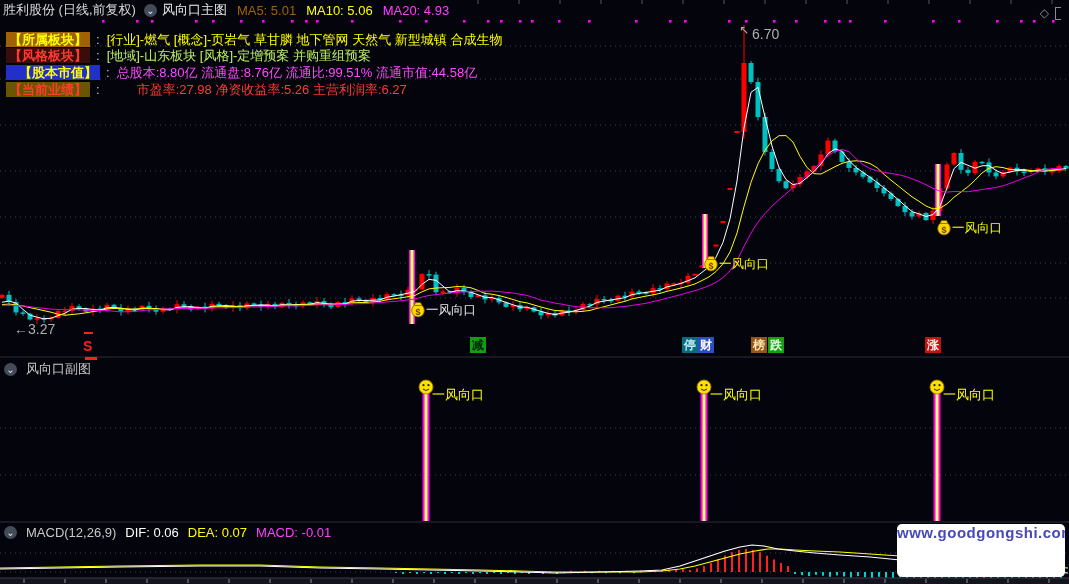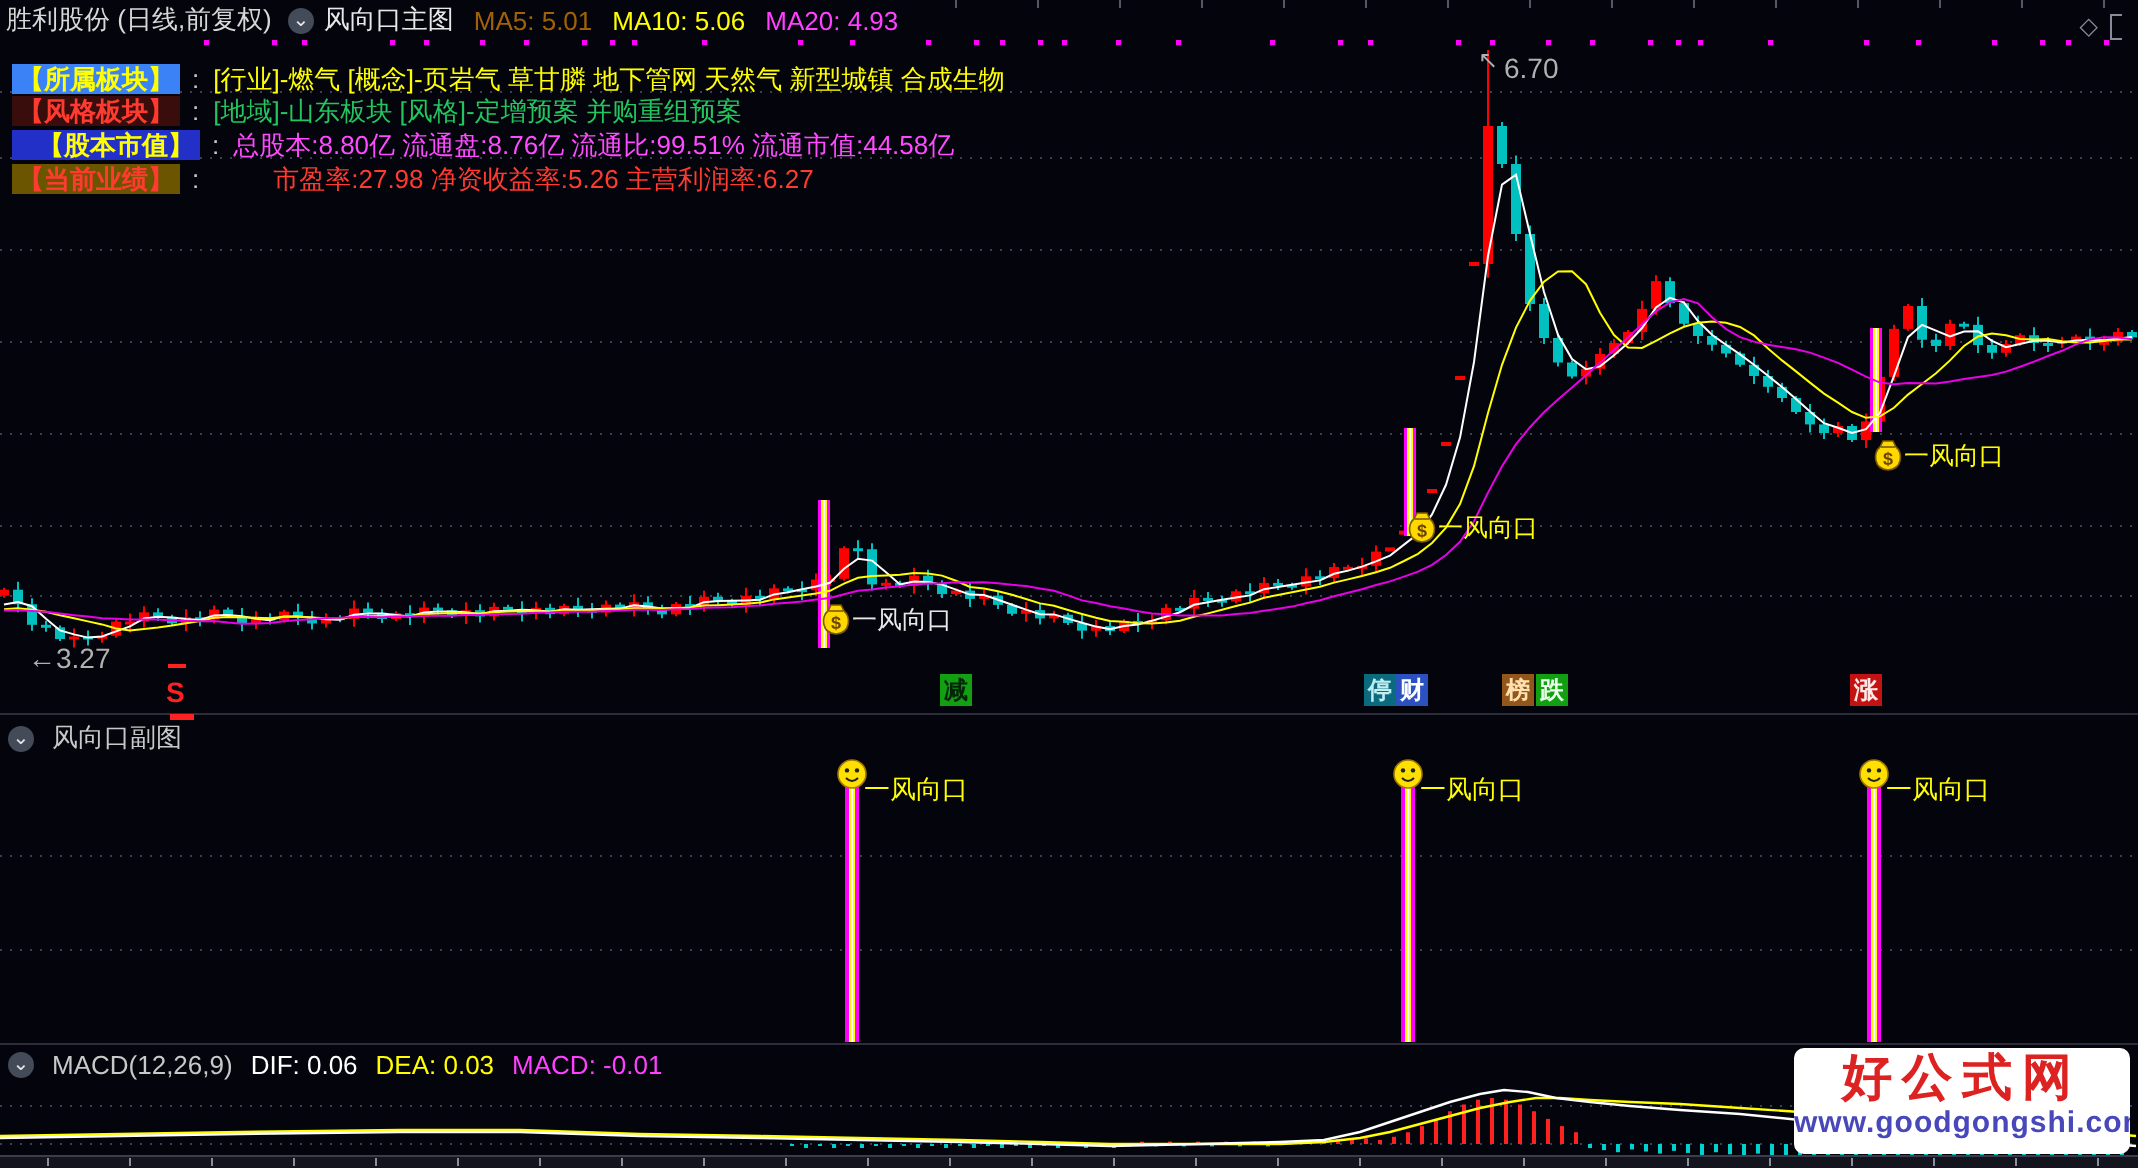"【所属板块】" span.lab { background: #3b82f6 -> #a16207 }
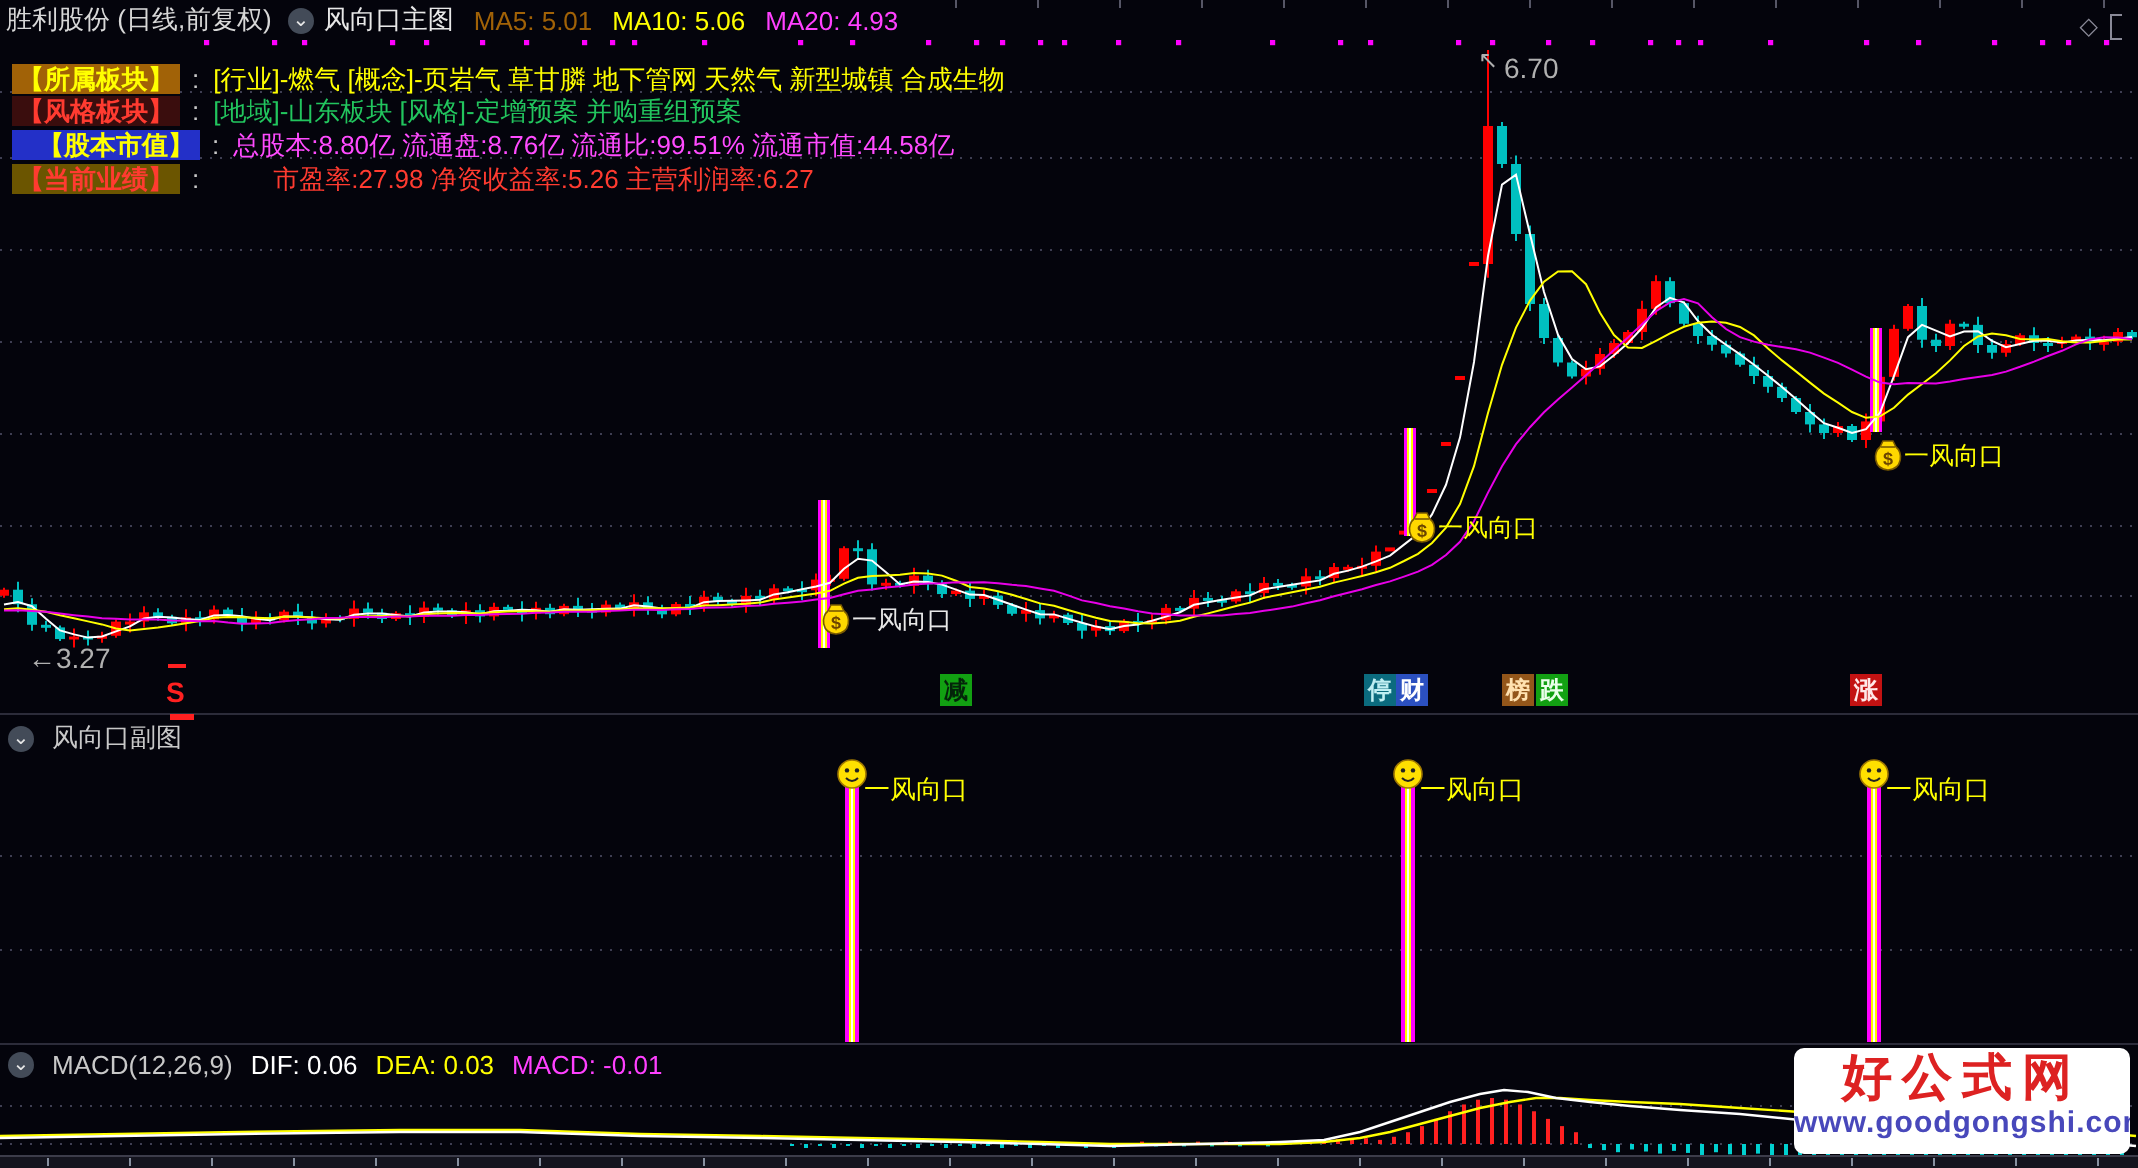"[地域]-山东板块 [风格]-定增预案 并购重组预案" span { color: #22c55e -> #bef264 }
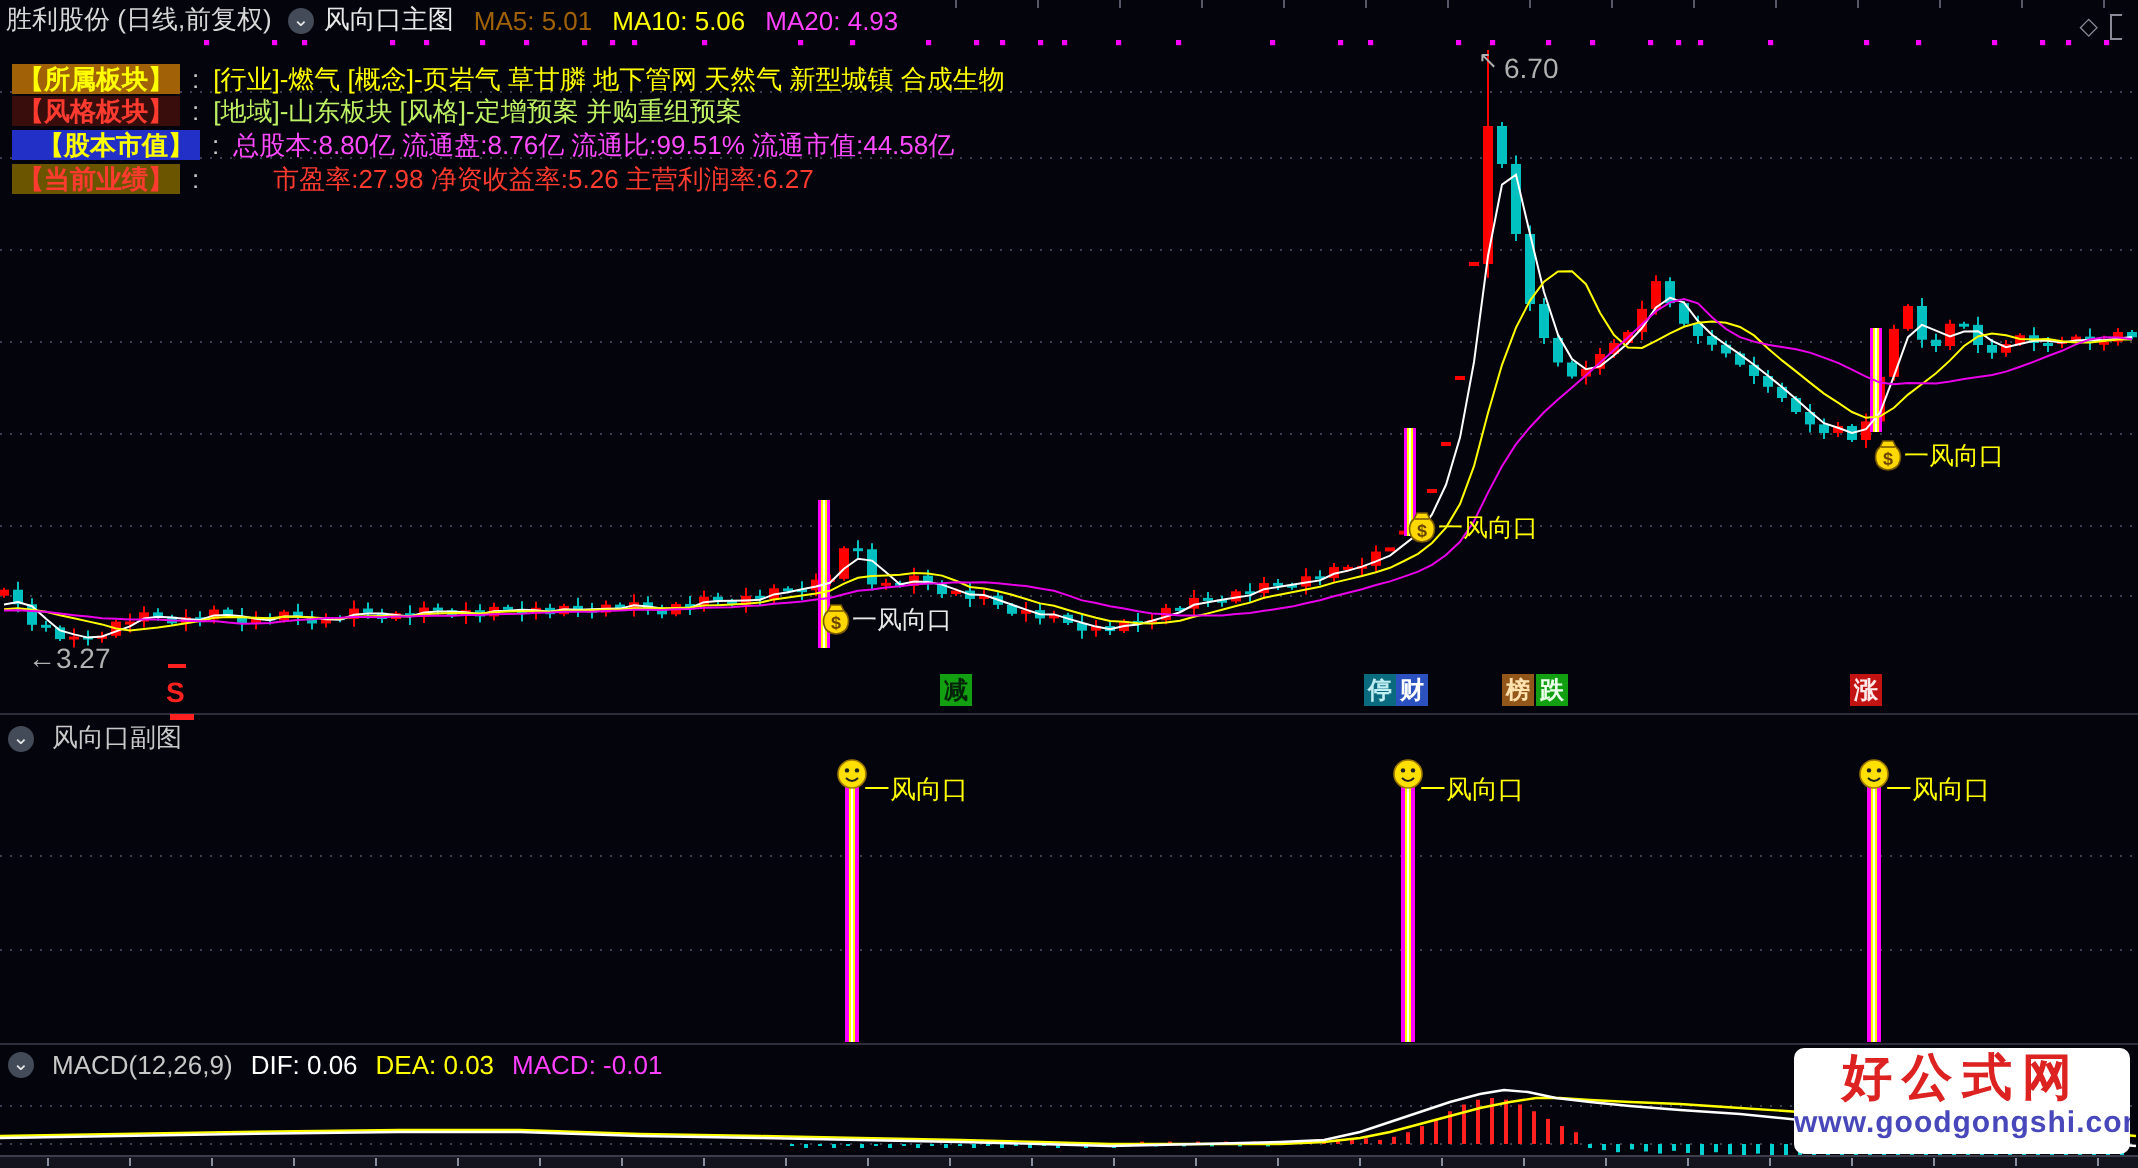"DEA: 0.03" span { text: 0.03 -> 0.07 }
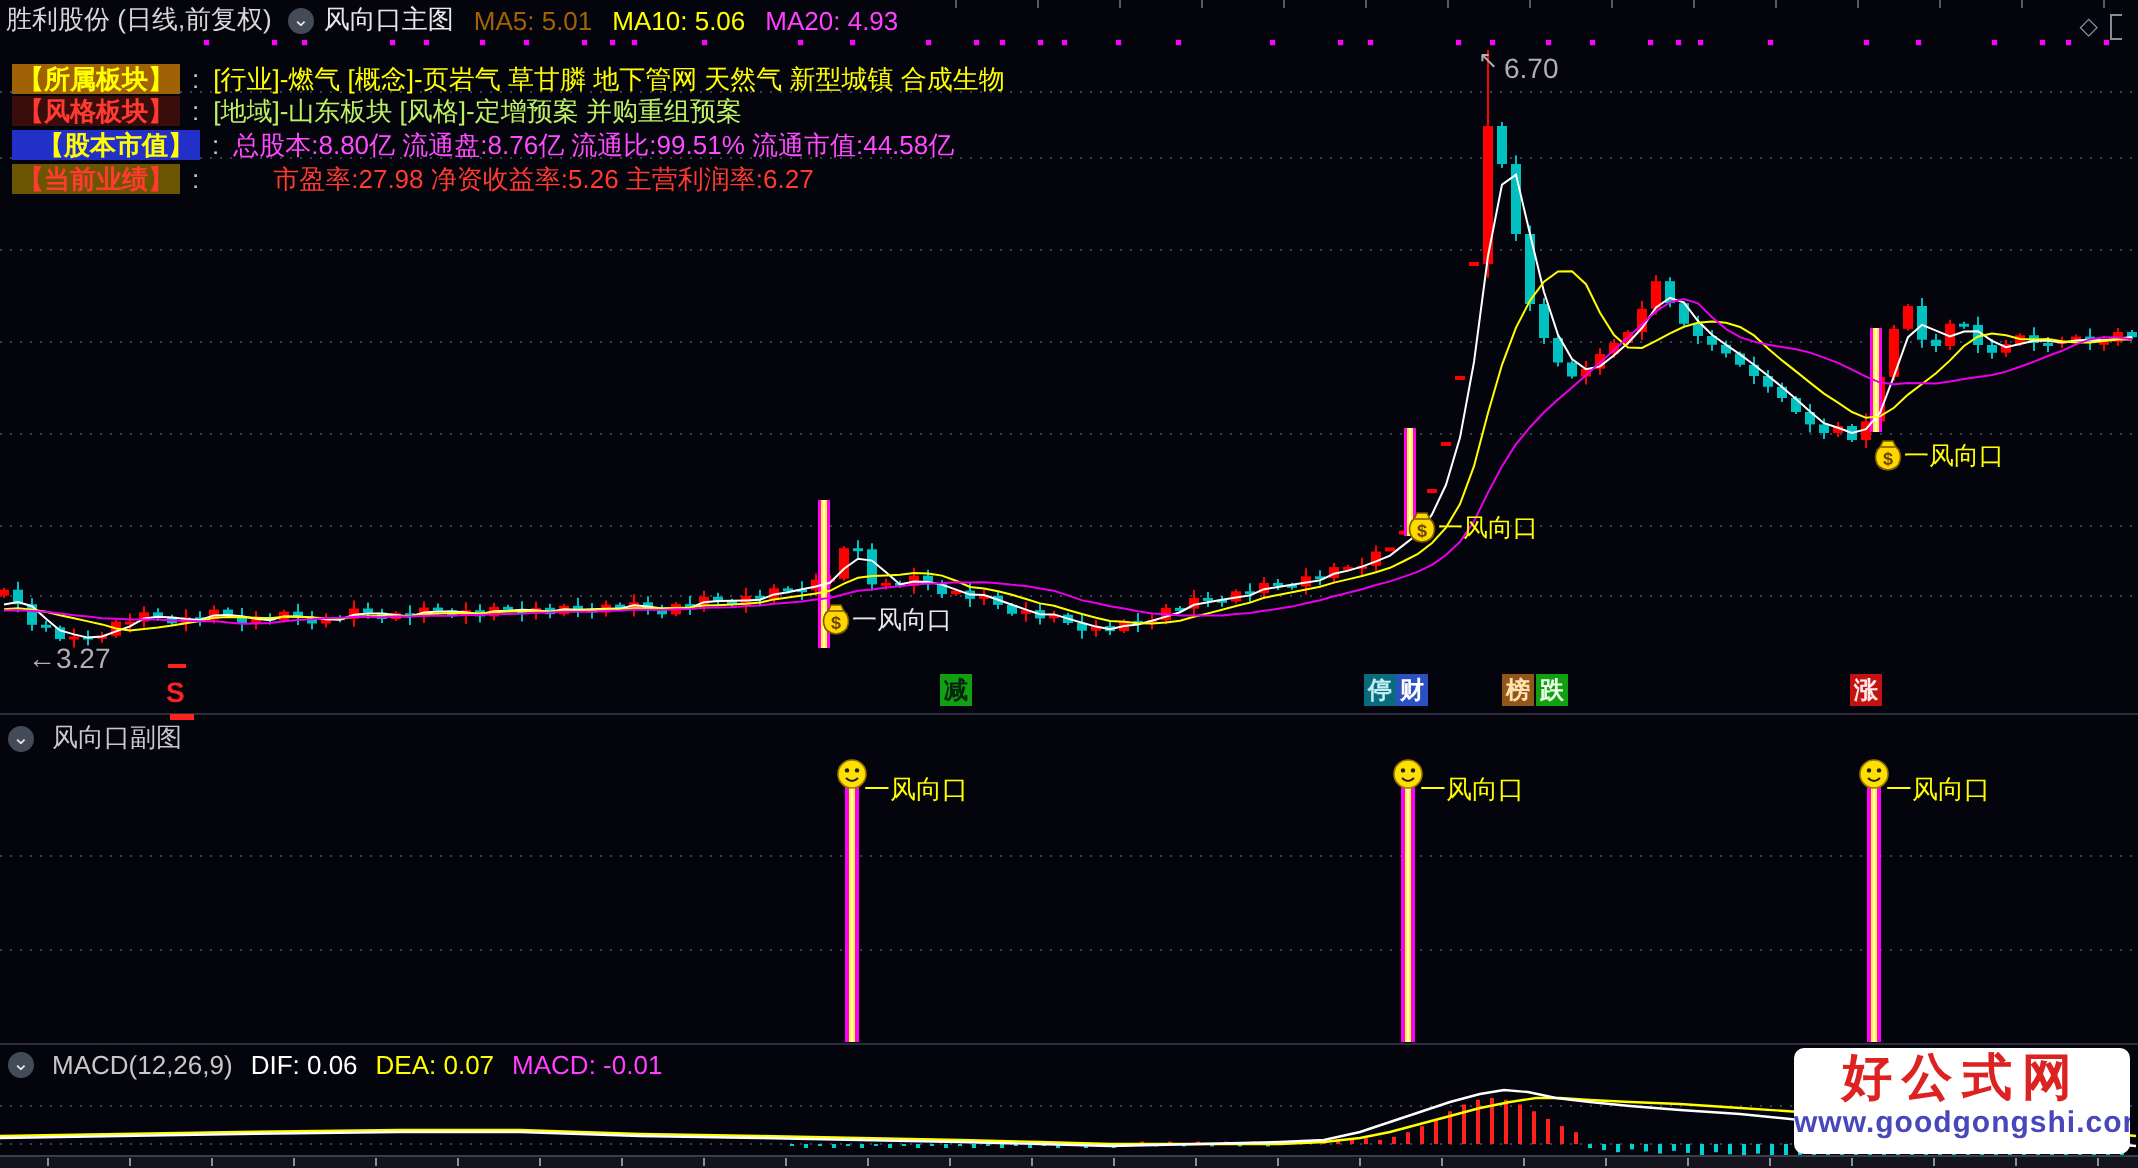"好公式网" div.w1 { html: <div>好公式网</div> -> none }
